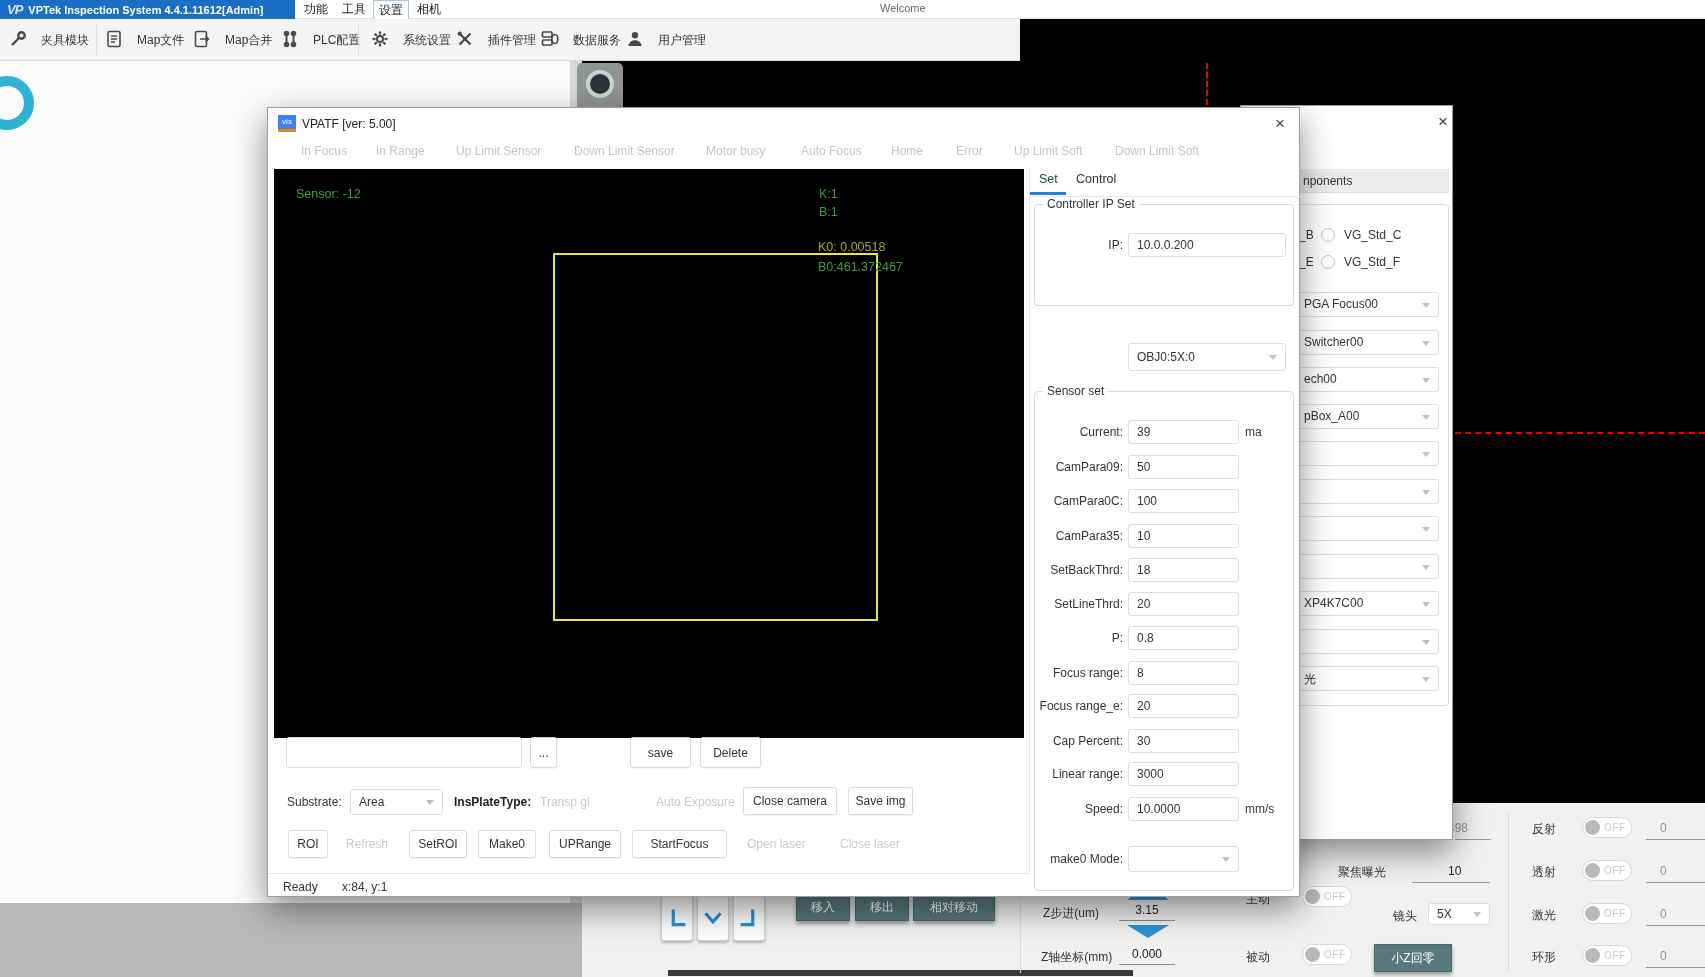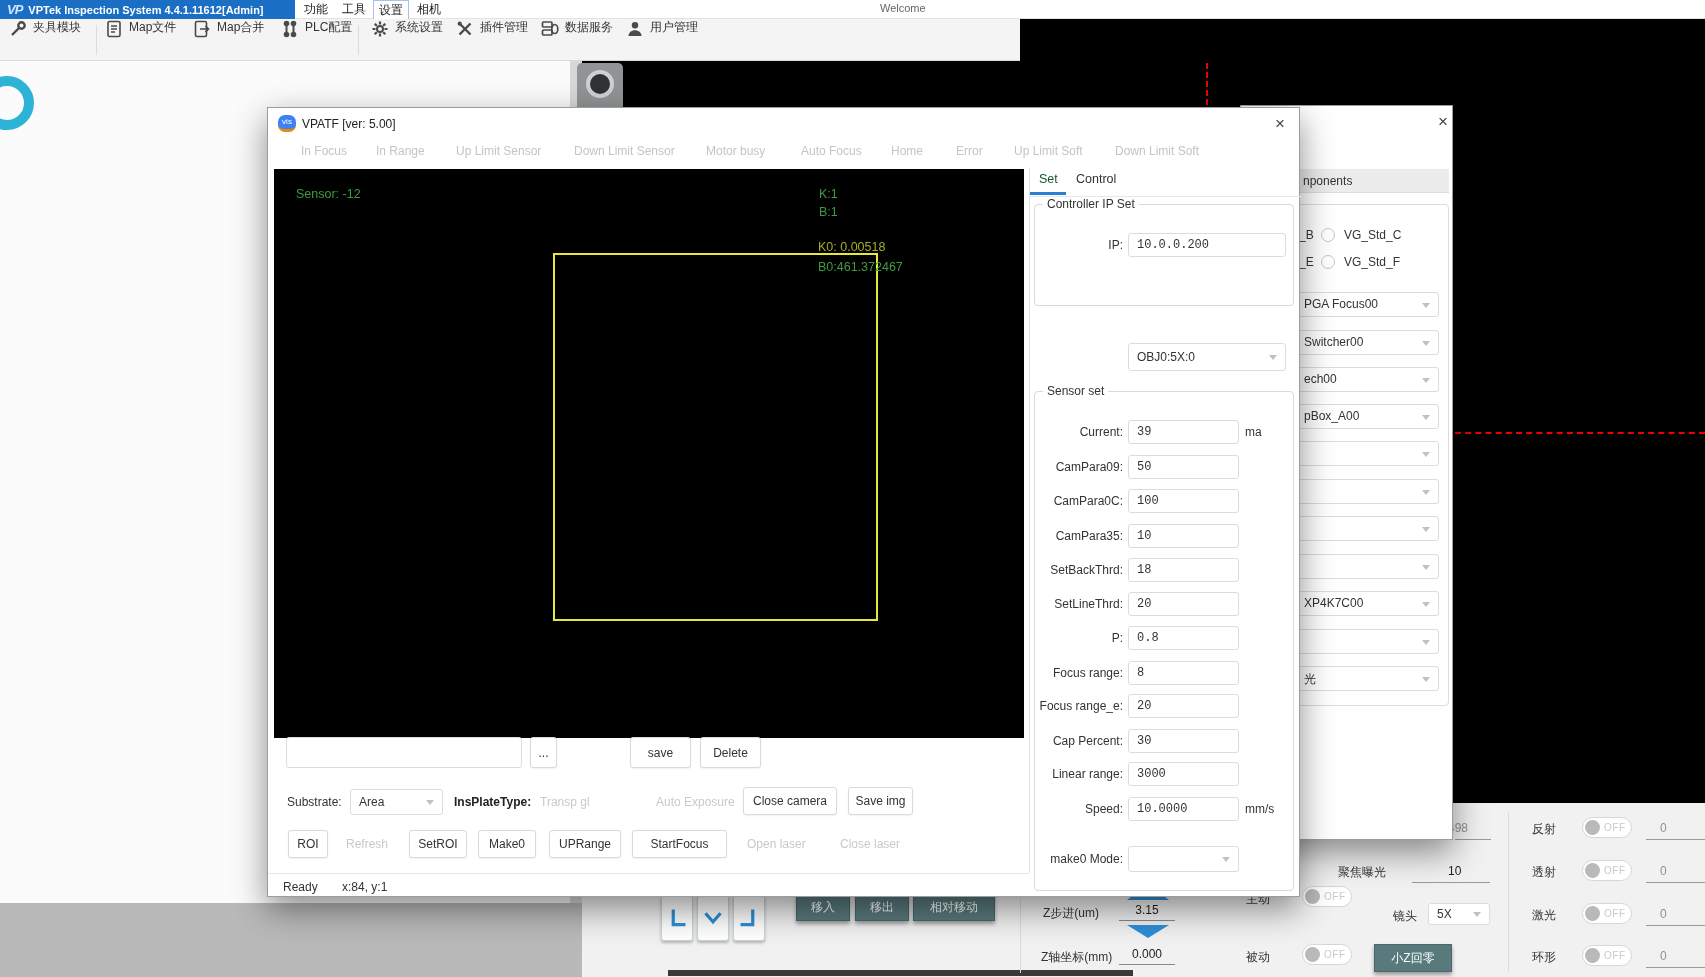"夹具模块" .toolitem { align-items: flex-start -> center; gap: 5px -> 13px }
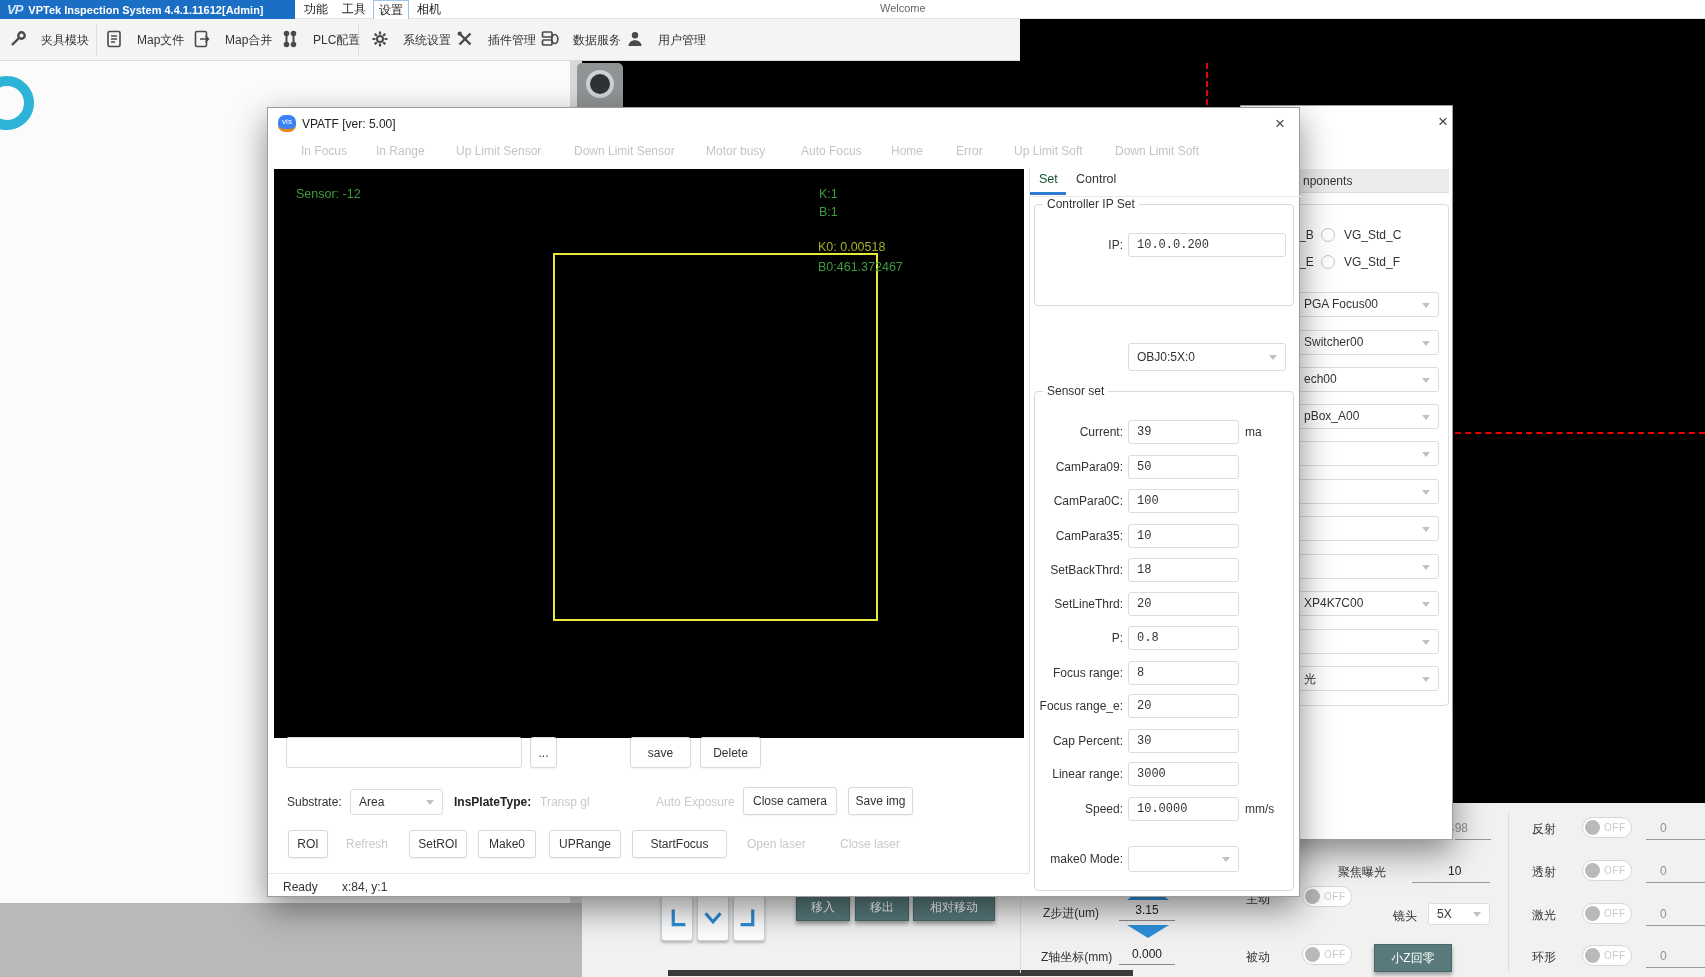"vis" .visicon { border-radius: 7px -> 0 }
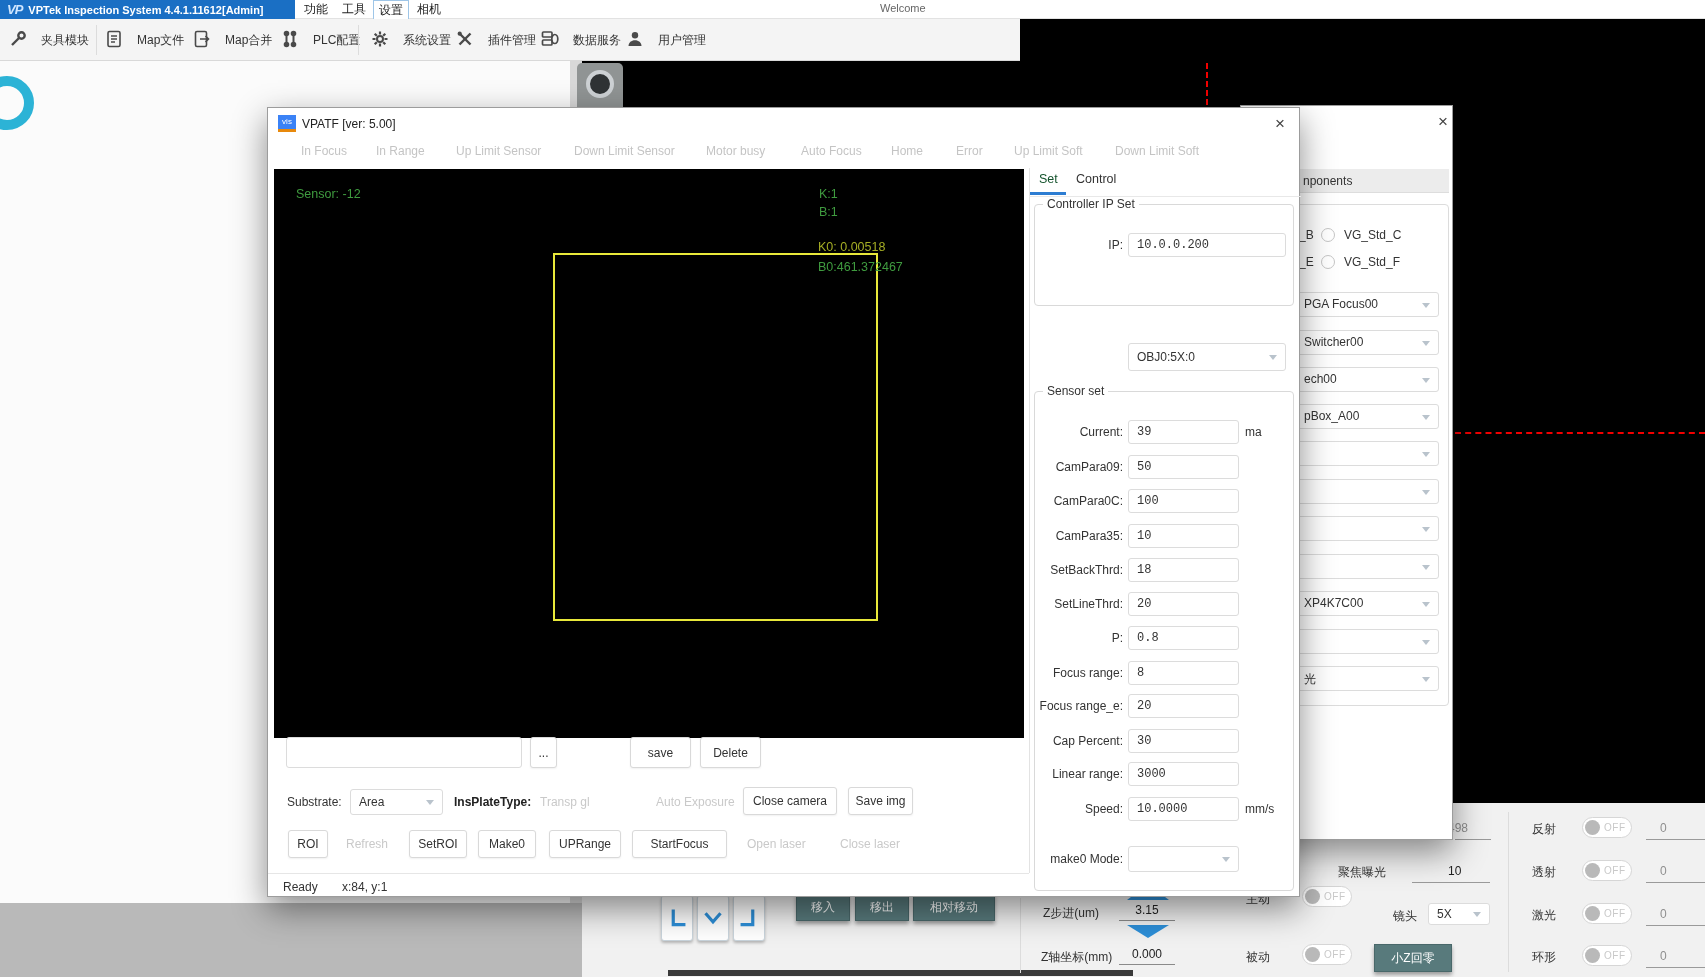"10.0.0.200" .inp { font-family: Liberation Mono, monospace -> Liberation Sans, sans-serif }
